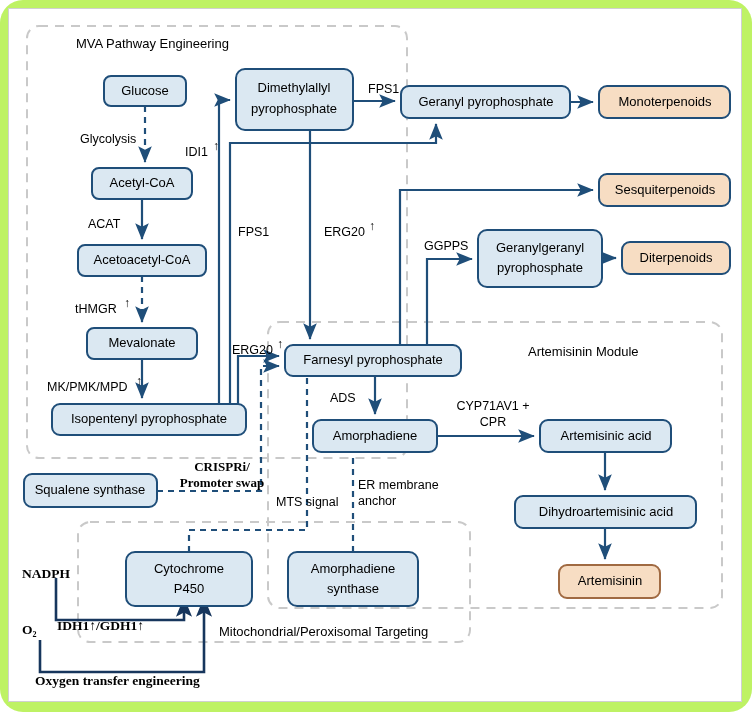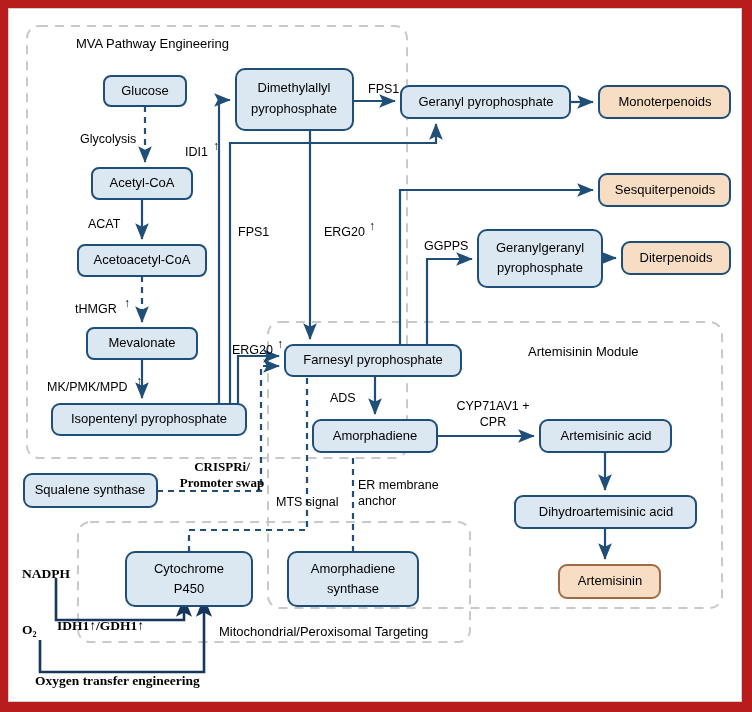"MVA Pathway Engineering" #page { background: #b91c1c -> #bef264; border-radius: none -> 23px }
